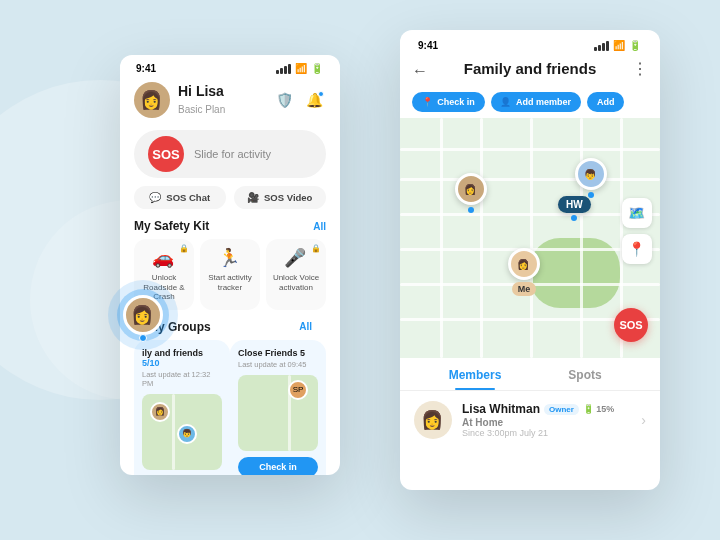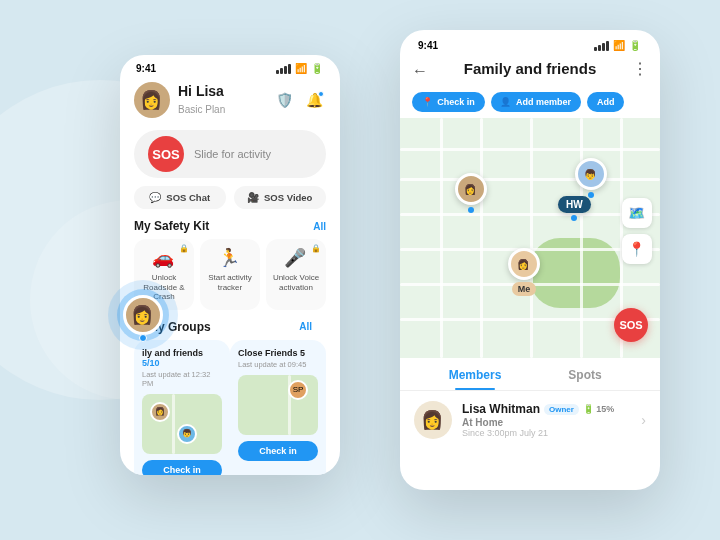"9:41" .phone { border-radius: 24px -> 12px }
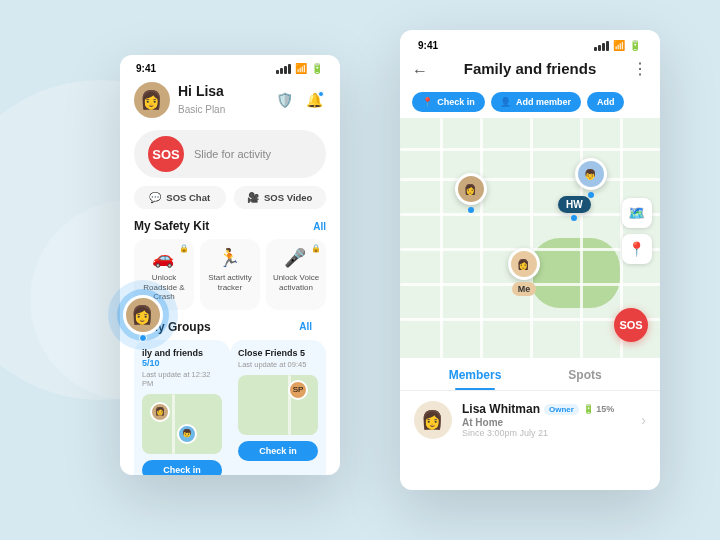"SP" .group-map { height: 60px -> 76px }
